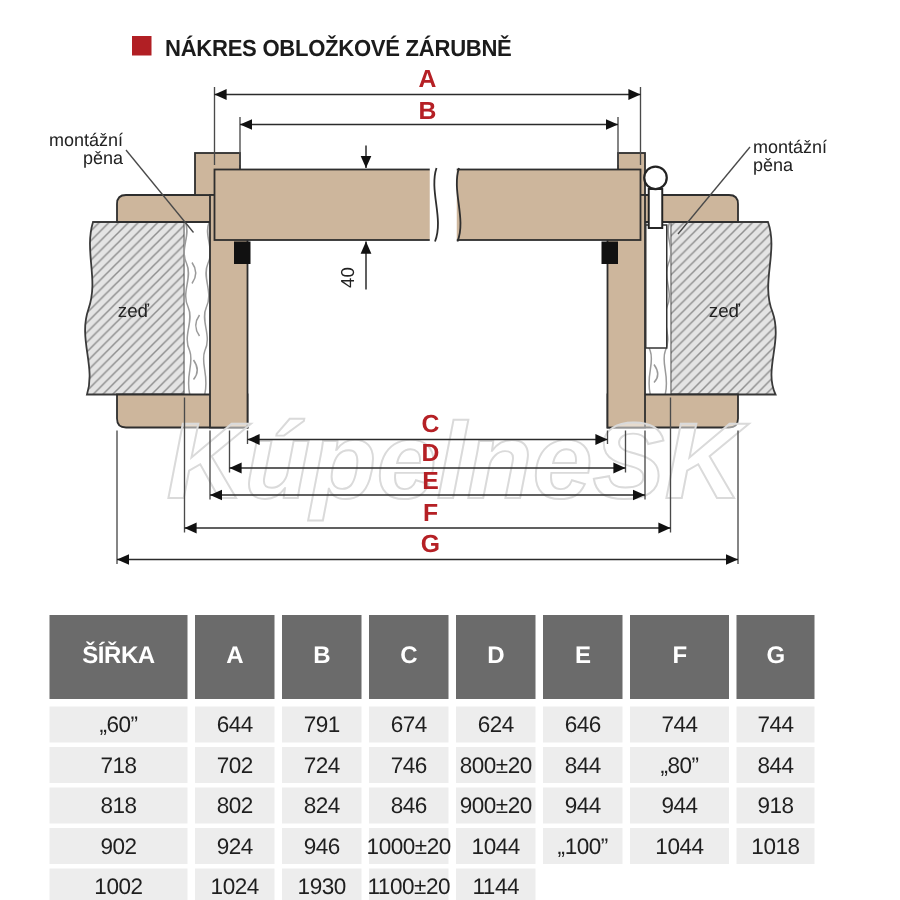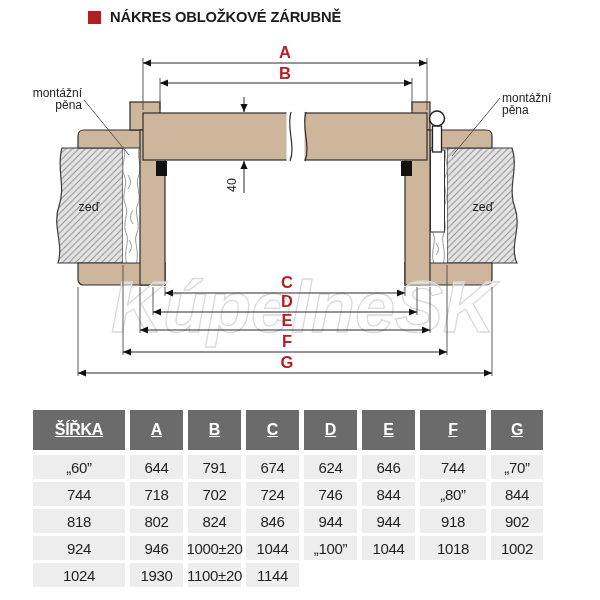"NÁKRES OBLOŽKOVÉ ZÁRUBNĚ" .title-row { align-items: center -> none; top: 8px -> 24px }
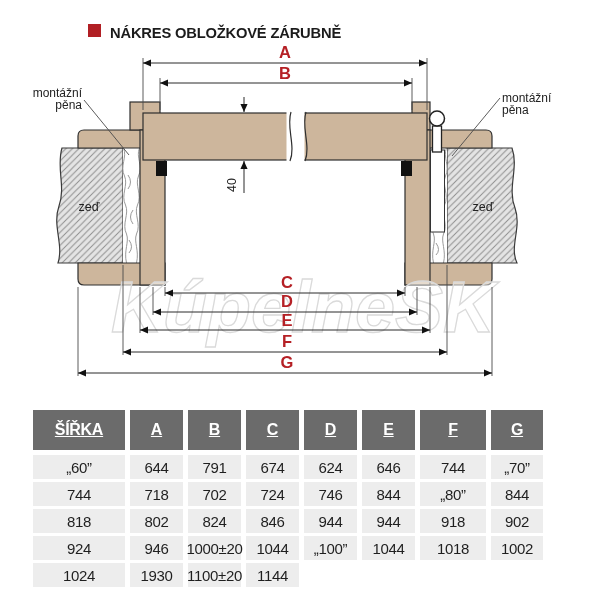"ŠÍŘKA" .th { height: 40px -> 56px; text-decoration: underline -> none }
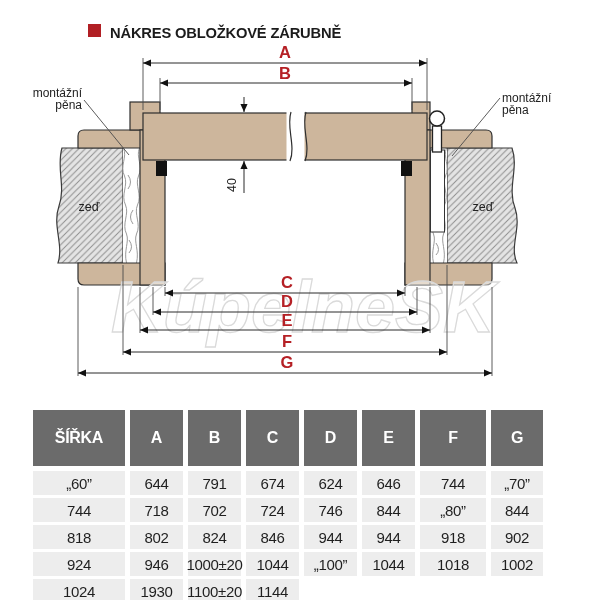"„70”" div.td { html: <div>„70”</div> -> none }
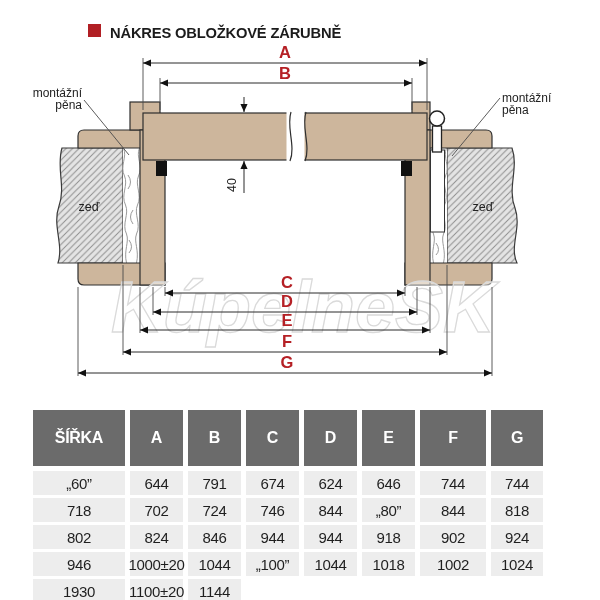"800±20" div.td { html: none -> <div>800±20</div> }
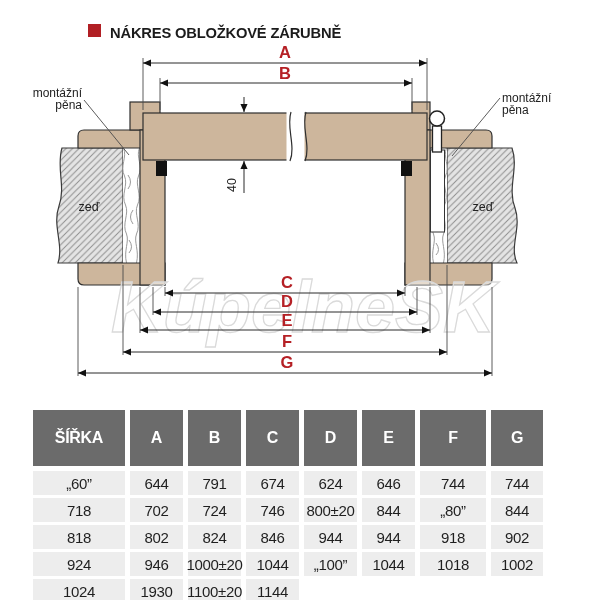"900±20" div.td { html: none -> <div>900±20</div> }
